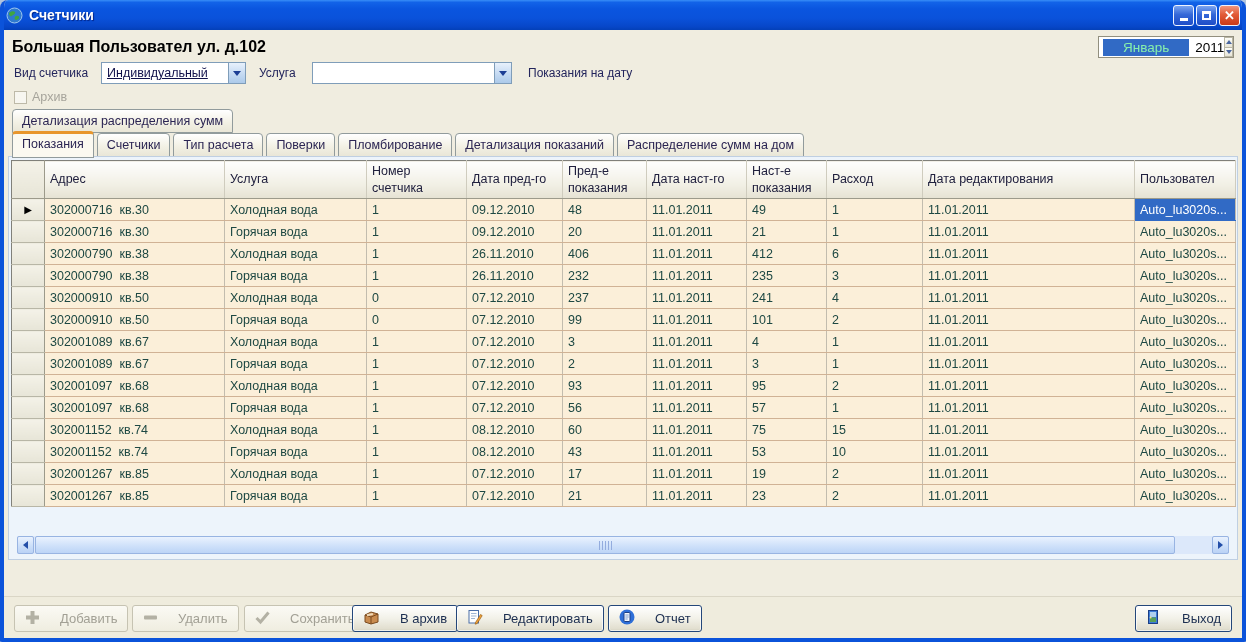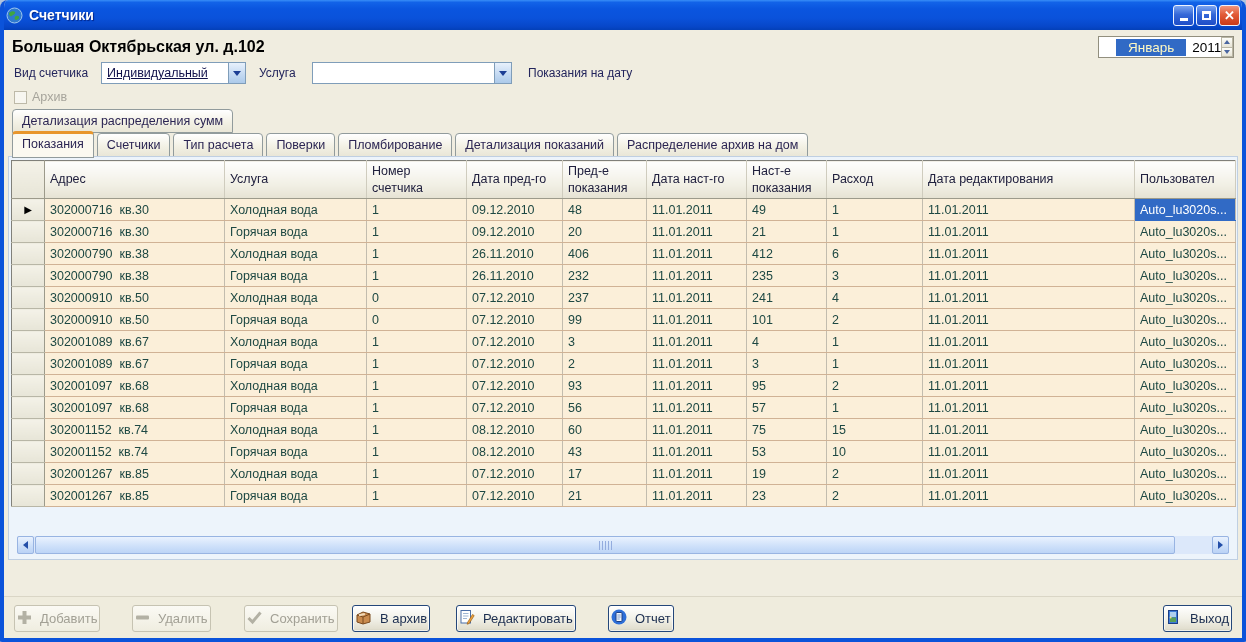"Большая Октябрьская ул. д.102" div.address { text: Октябрьская -> Пользовател }
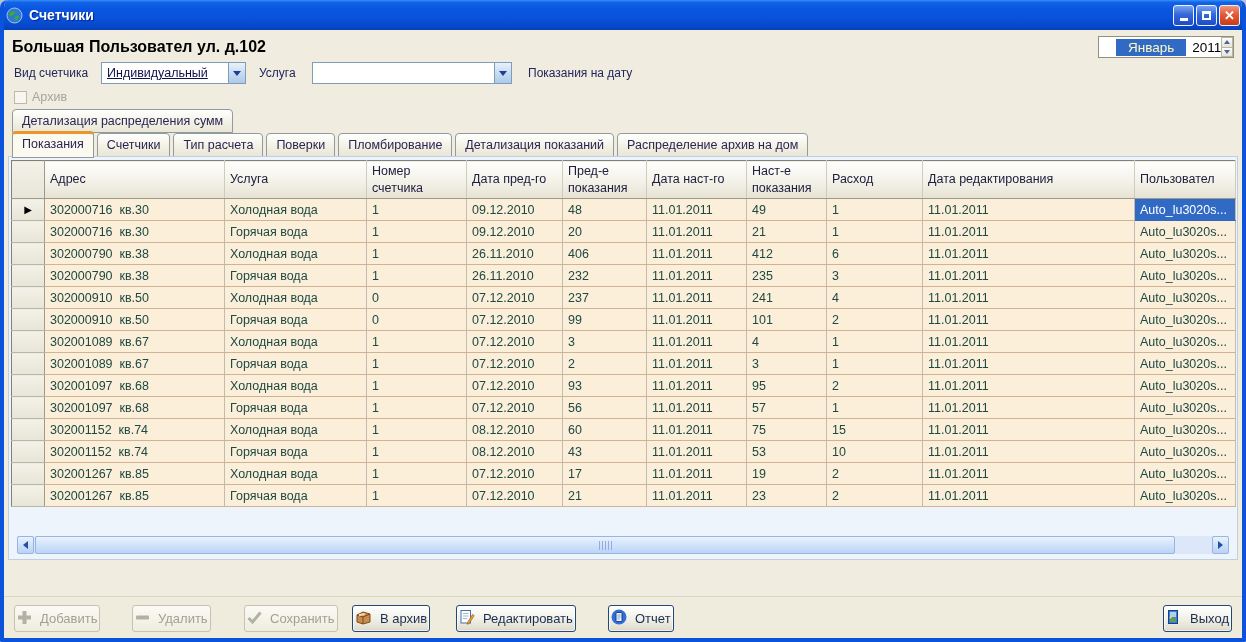"Январь" .spin-month { color: #fef9c3 -> #86efac; margin-left: 17px -> 4px; padding: 1px 12px -> 1px 20px }
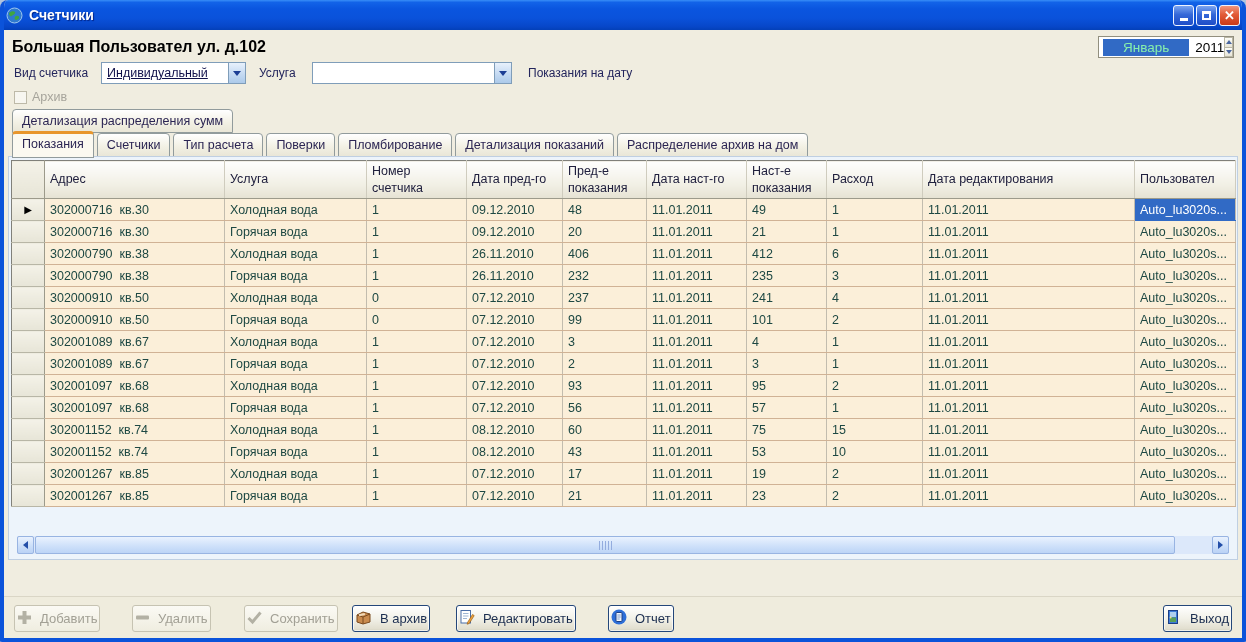"Распределение архив на дом" span.tab { text: архив -> сумм }
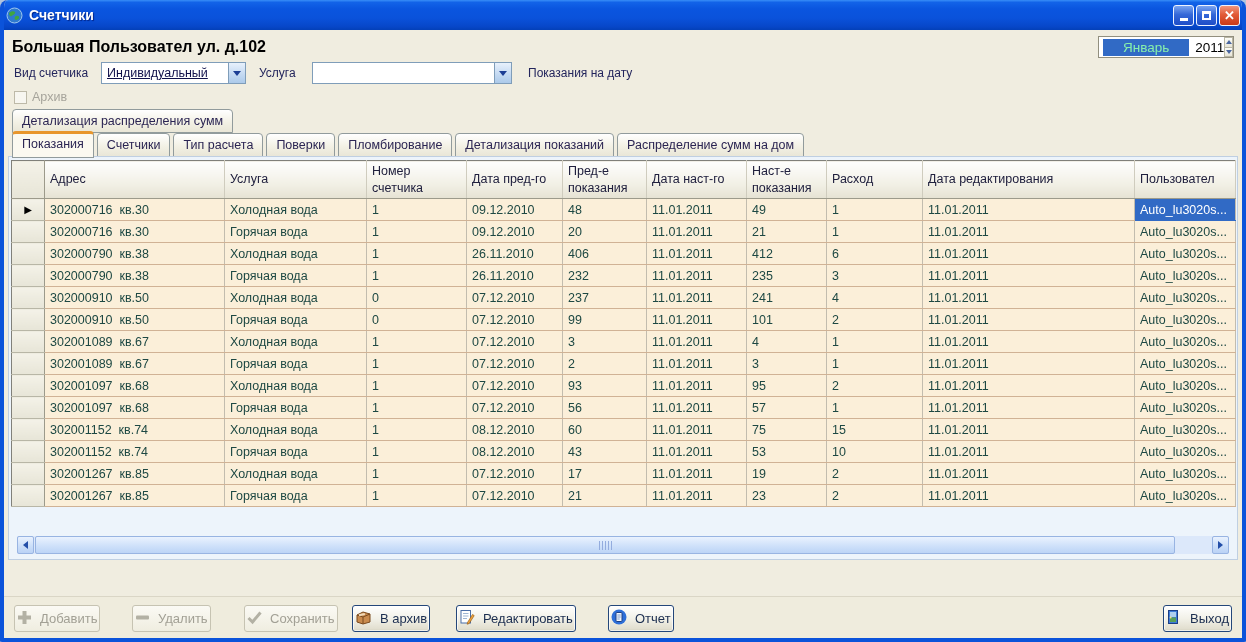"Добавить" .tbtn { gap: 8px -> 20px; padding: 0 2px -> 0 10px }
